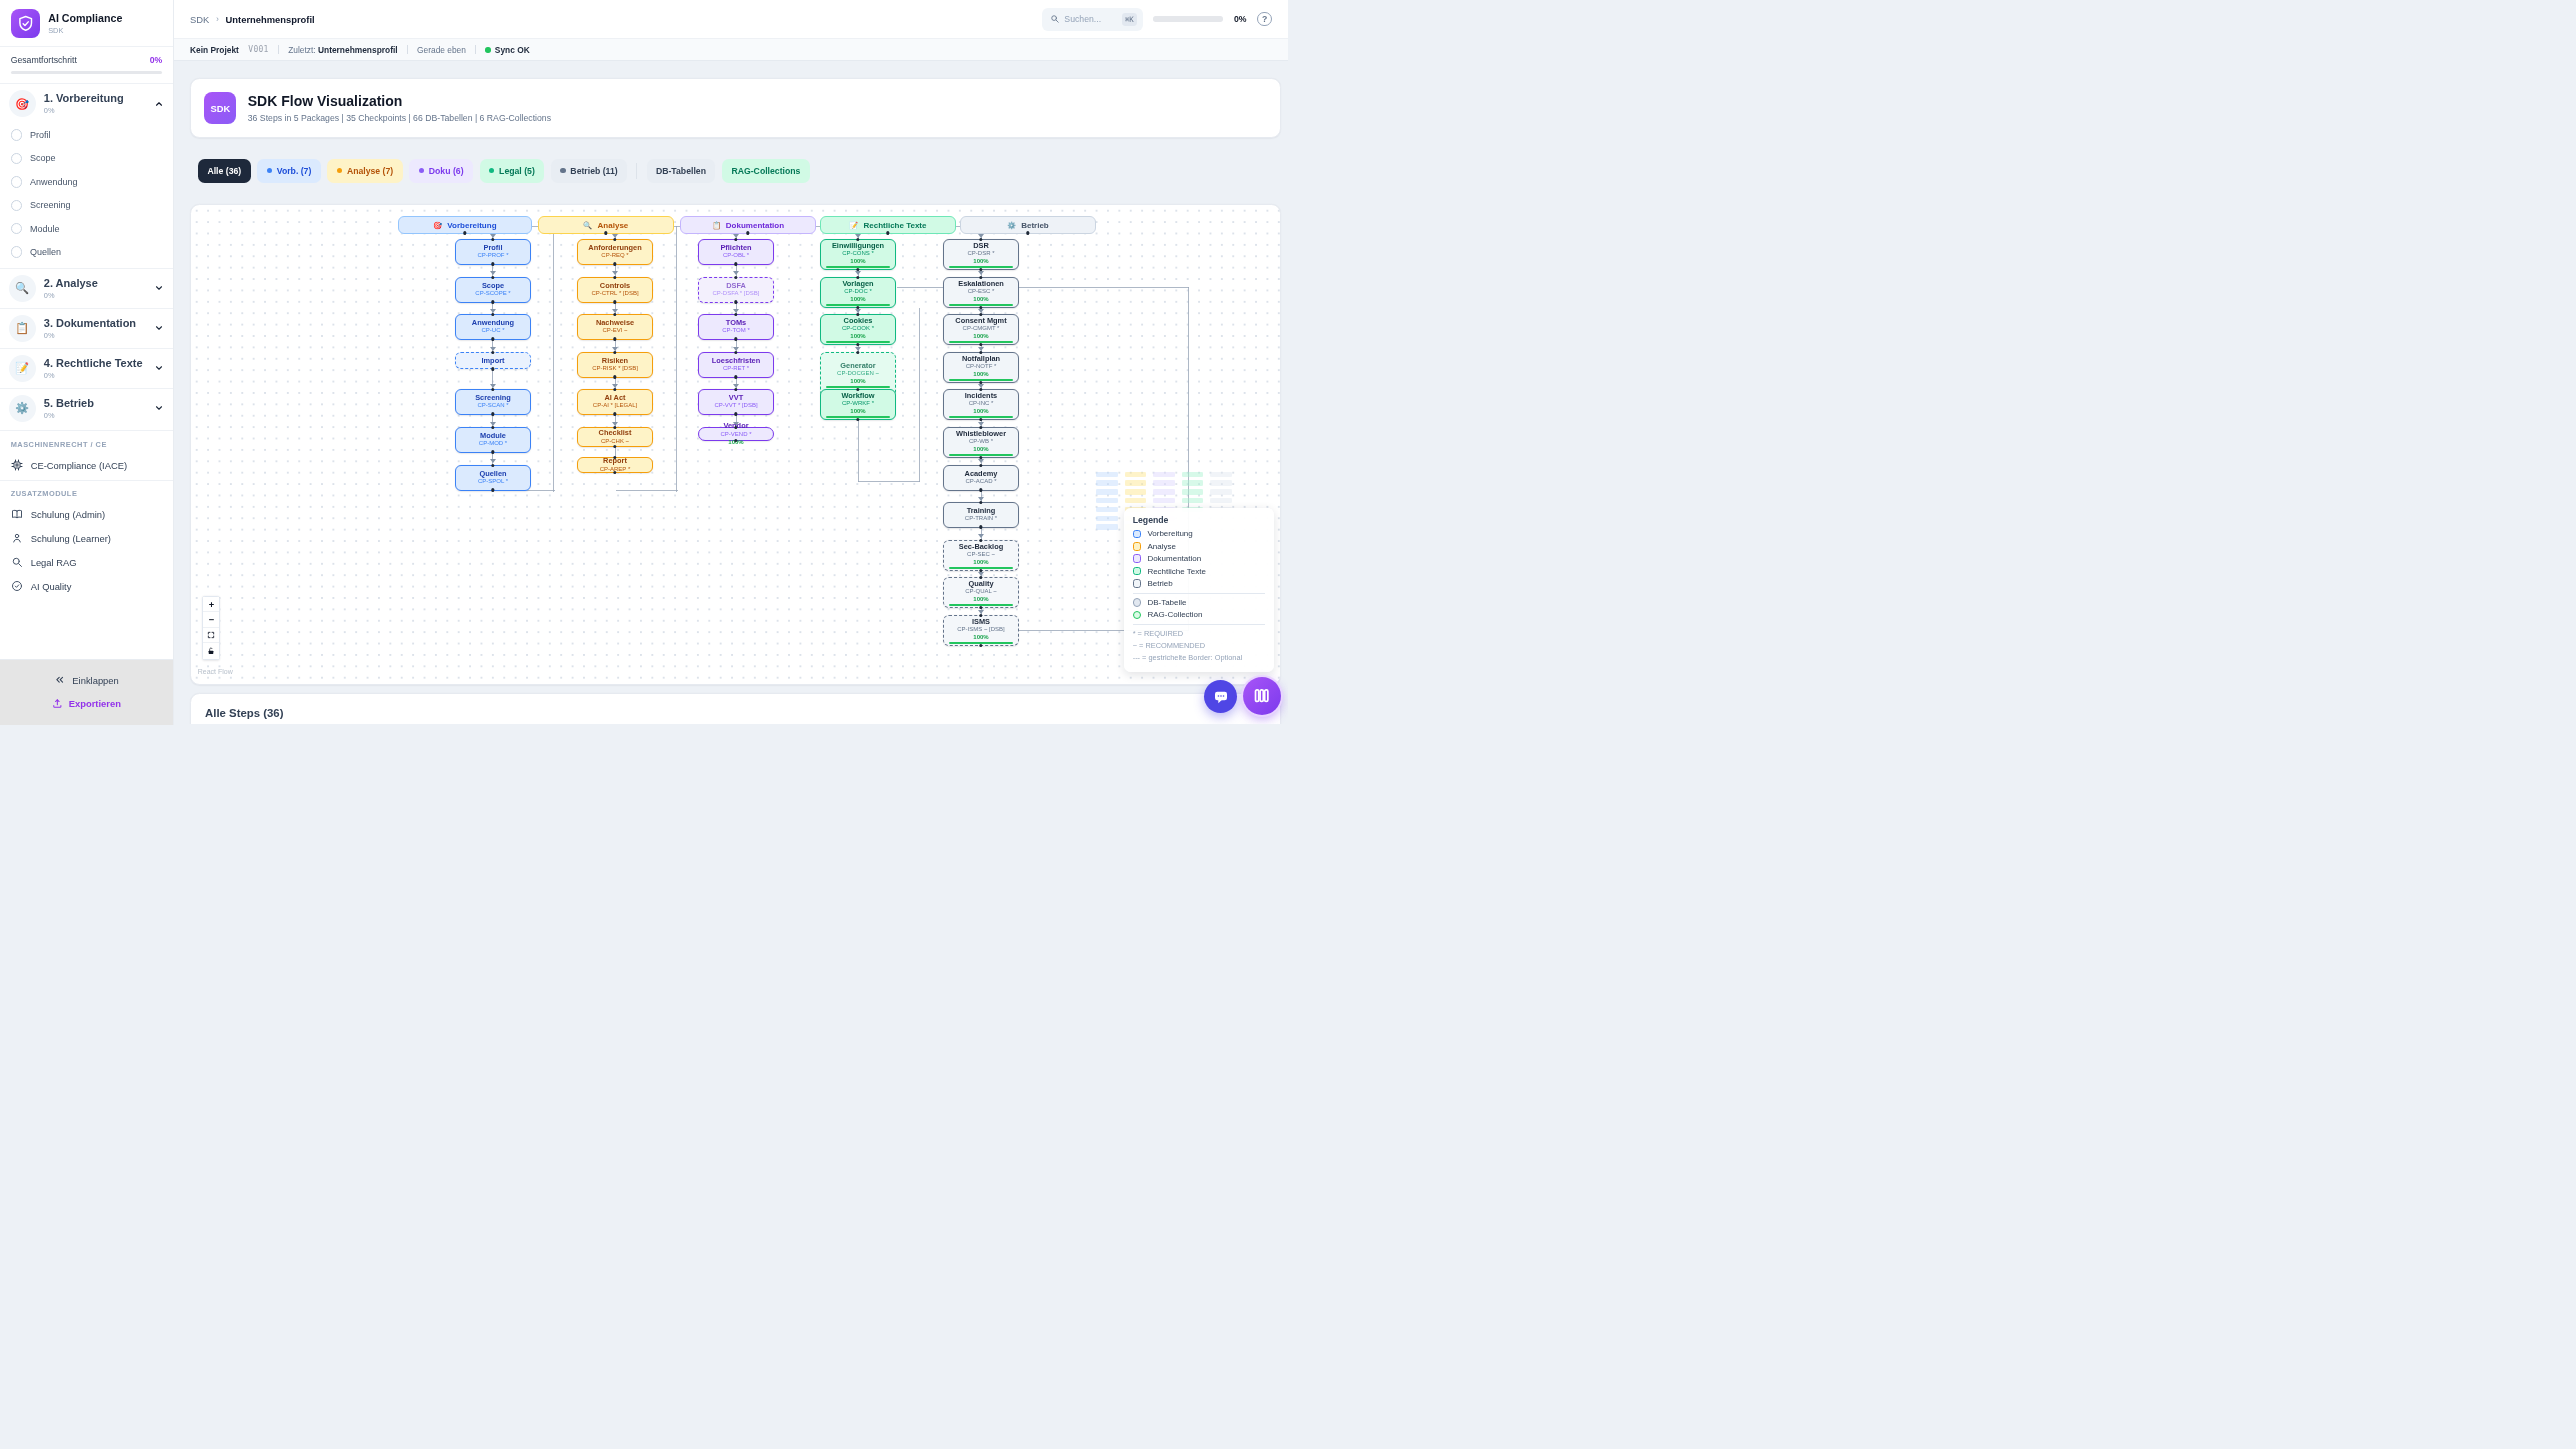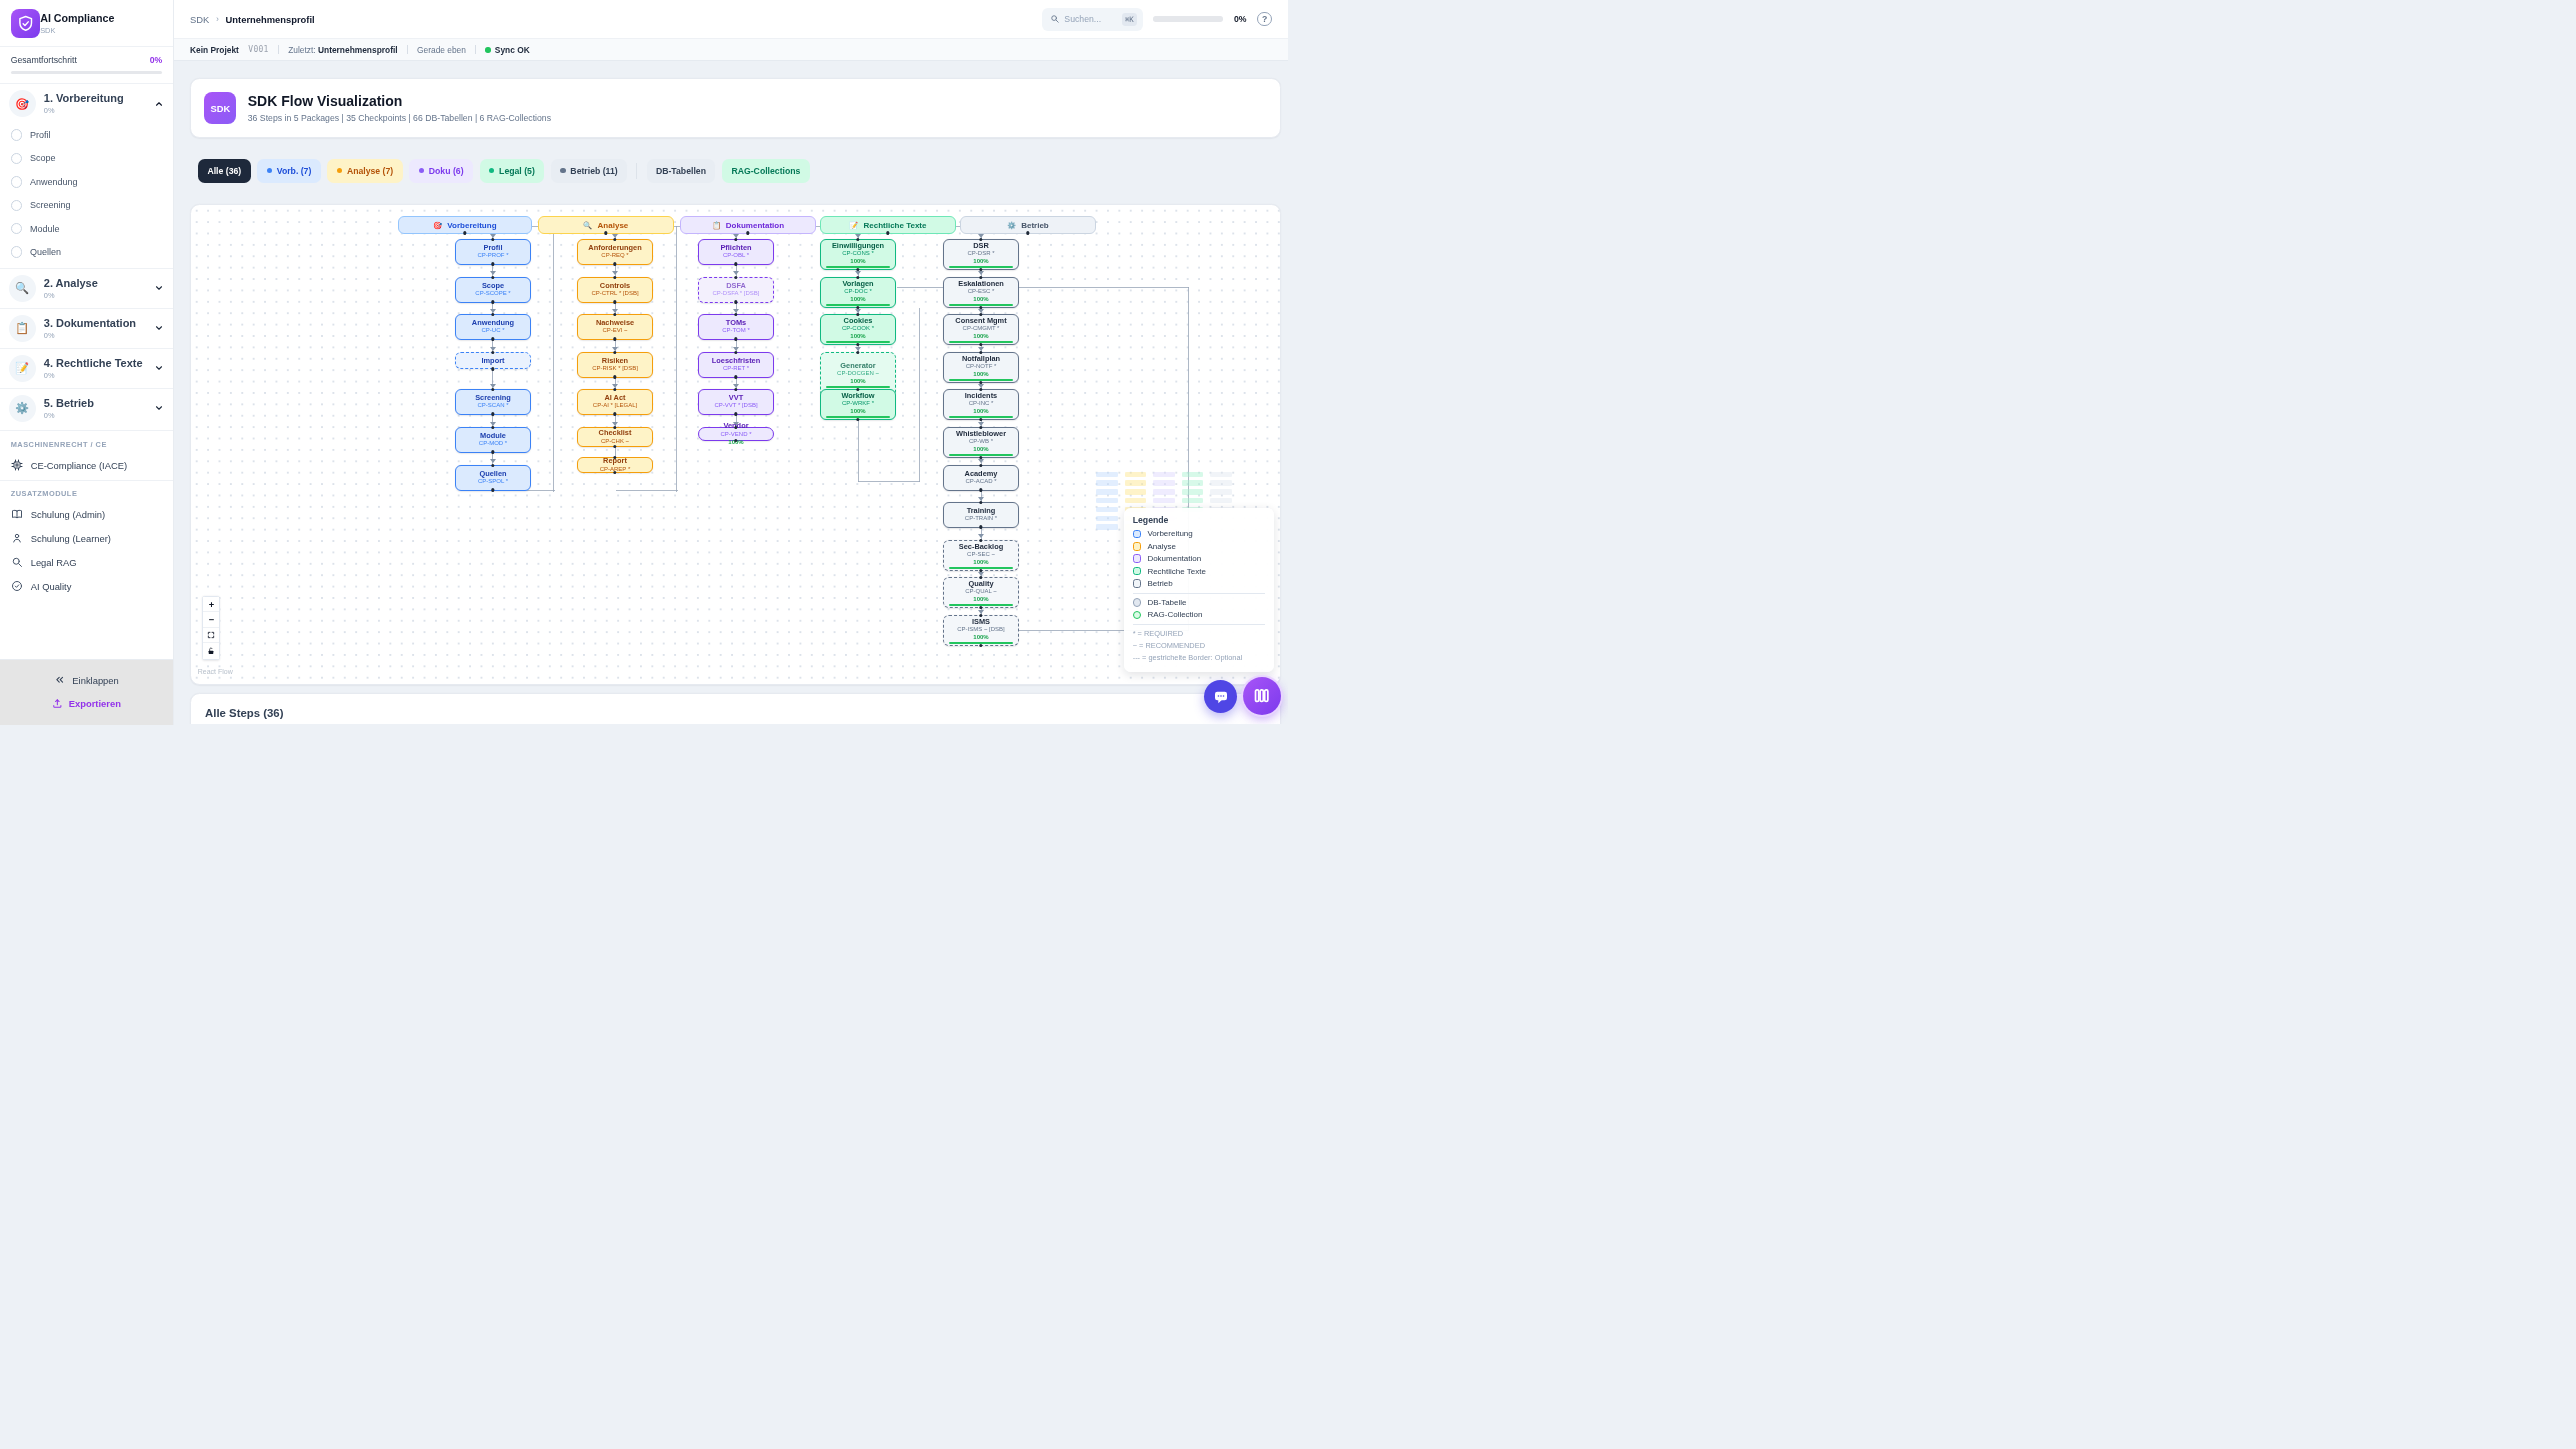"AI Compliance" .logo-row { gap: none -> 8px }
